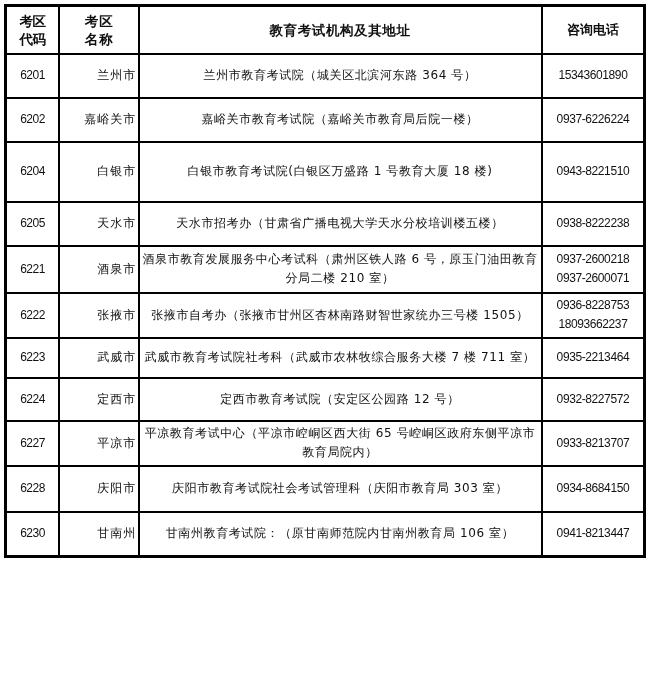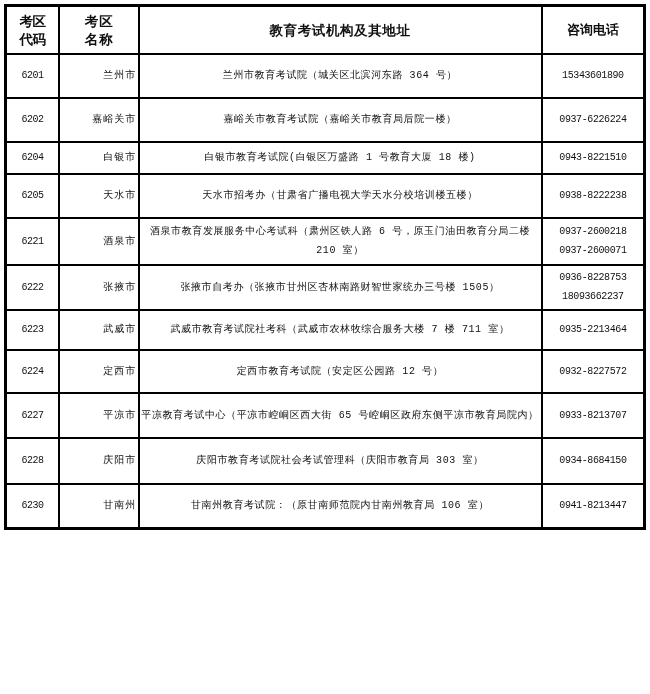"6201" #tbl td { font-family: Liberation Mono, monospace -> none; font-size: 10px -> 12px }
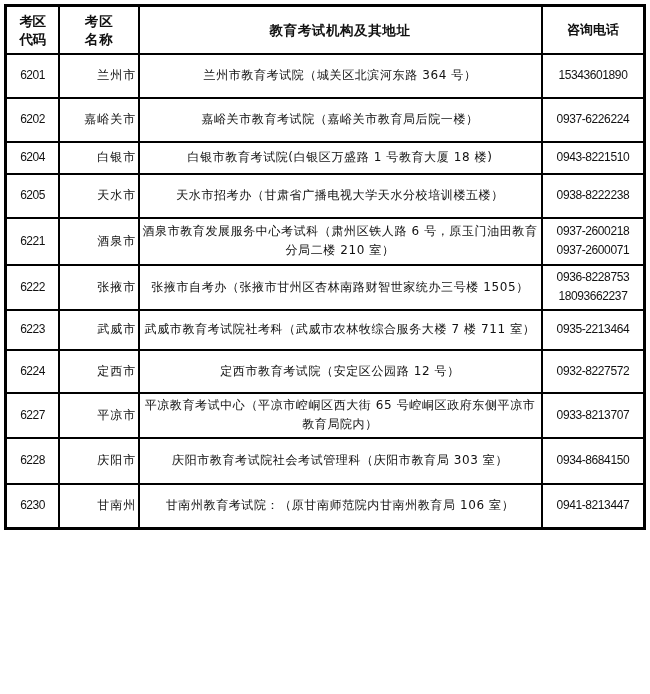"6204" tr { height: 32px -> 60px }
